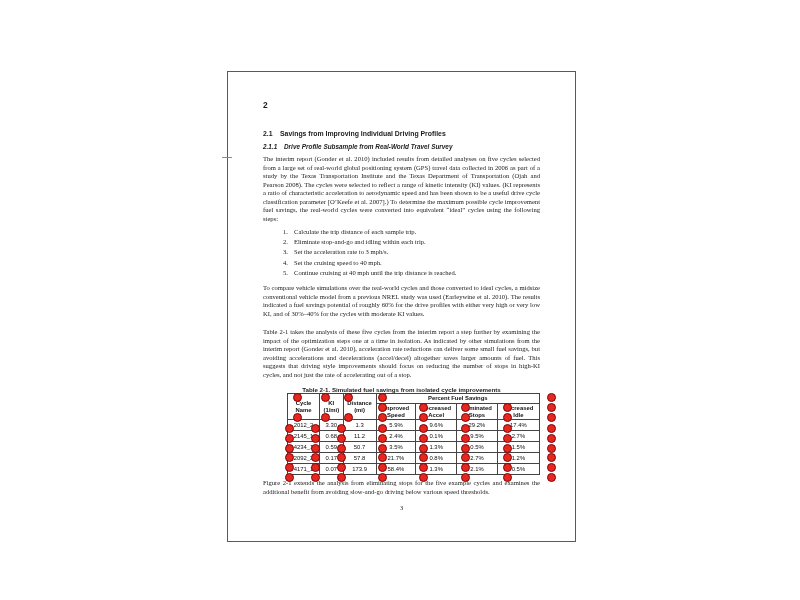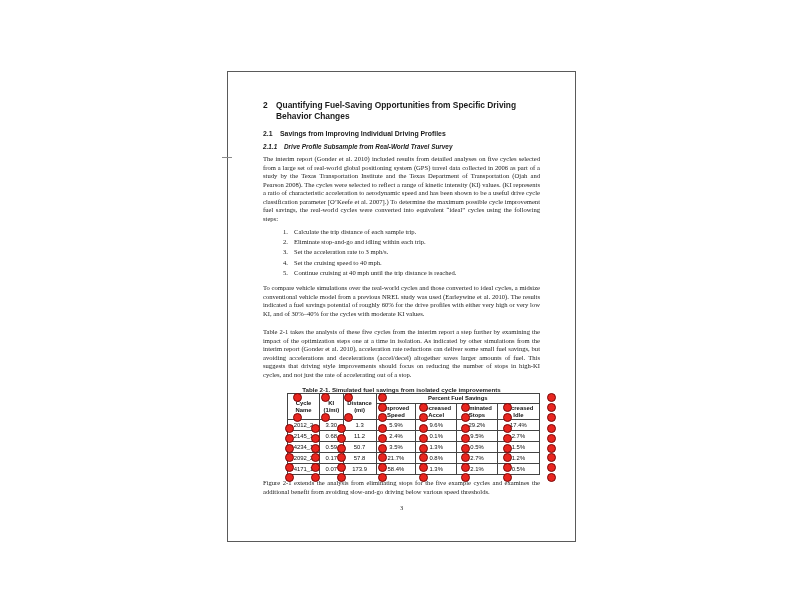"Quantifying Fuel-Saving Opportunities" span { html: <span>Quantifying Fuel-Saving Opportunities from Specific Driving Behavior Changes</span> -> none }
